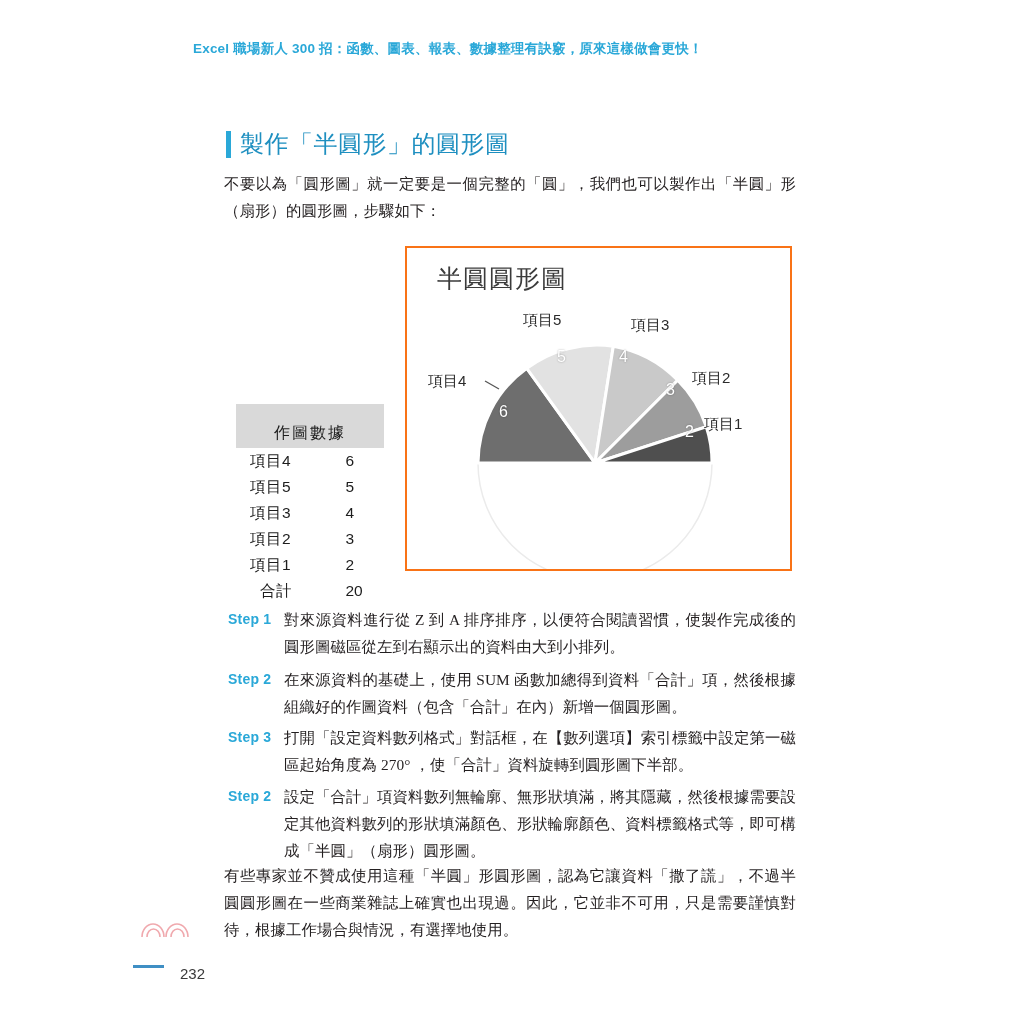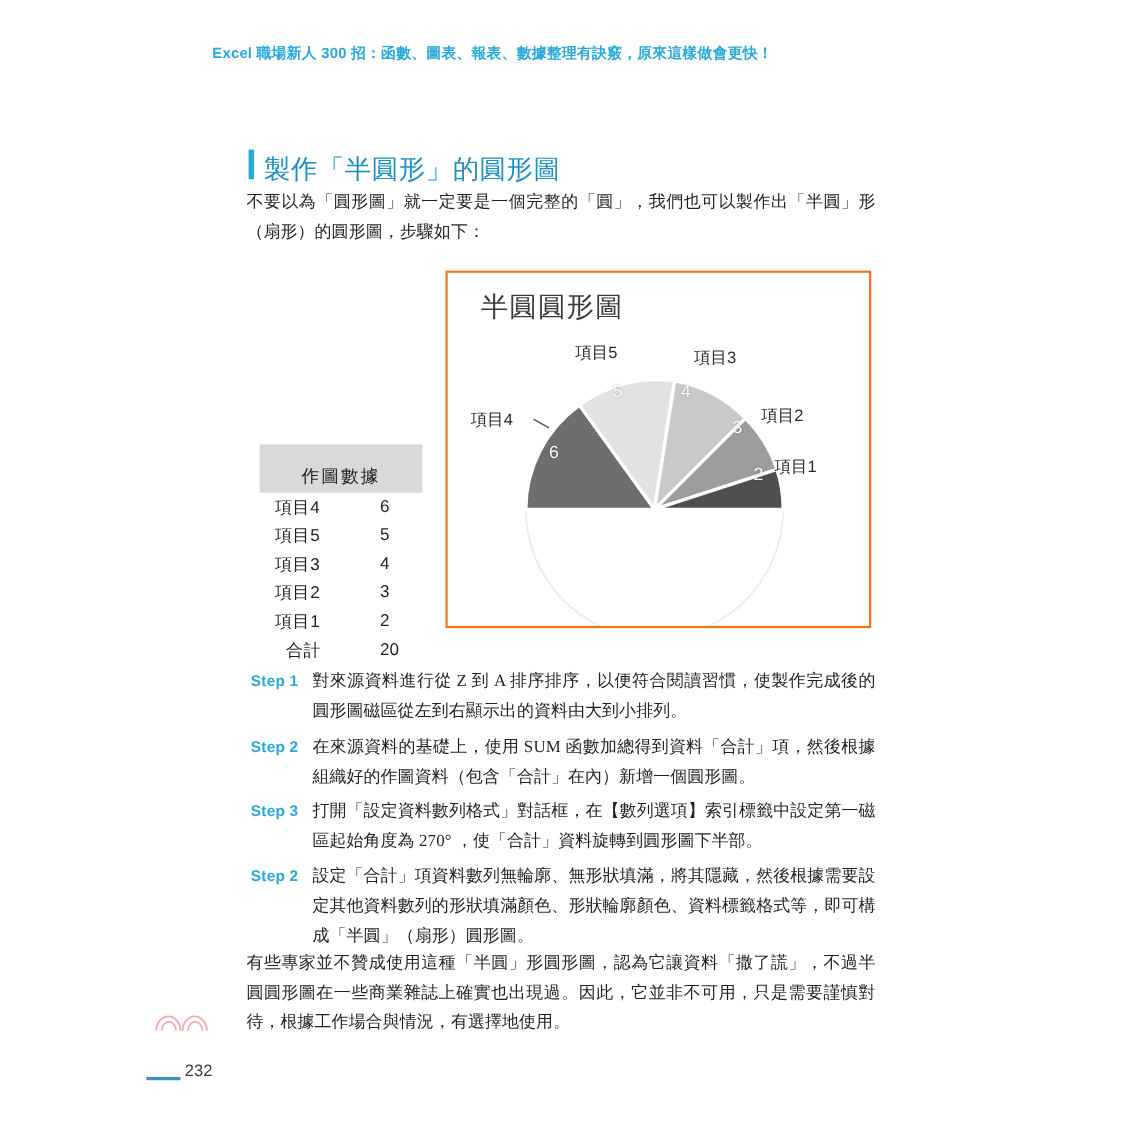"製作「半圓形」的圓形圖" .section-title { margin-top: 10px -> none }
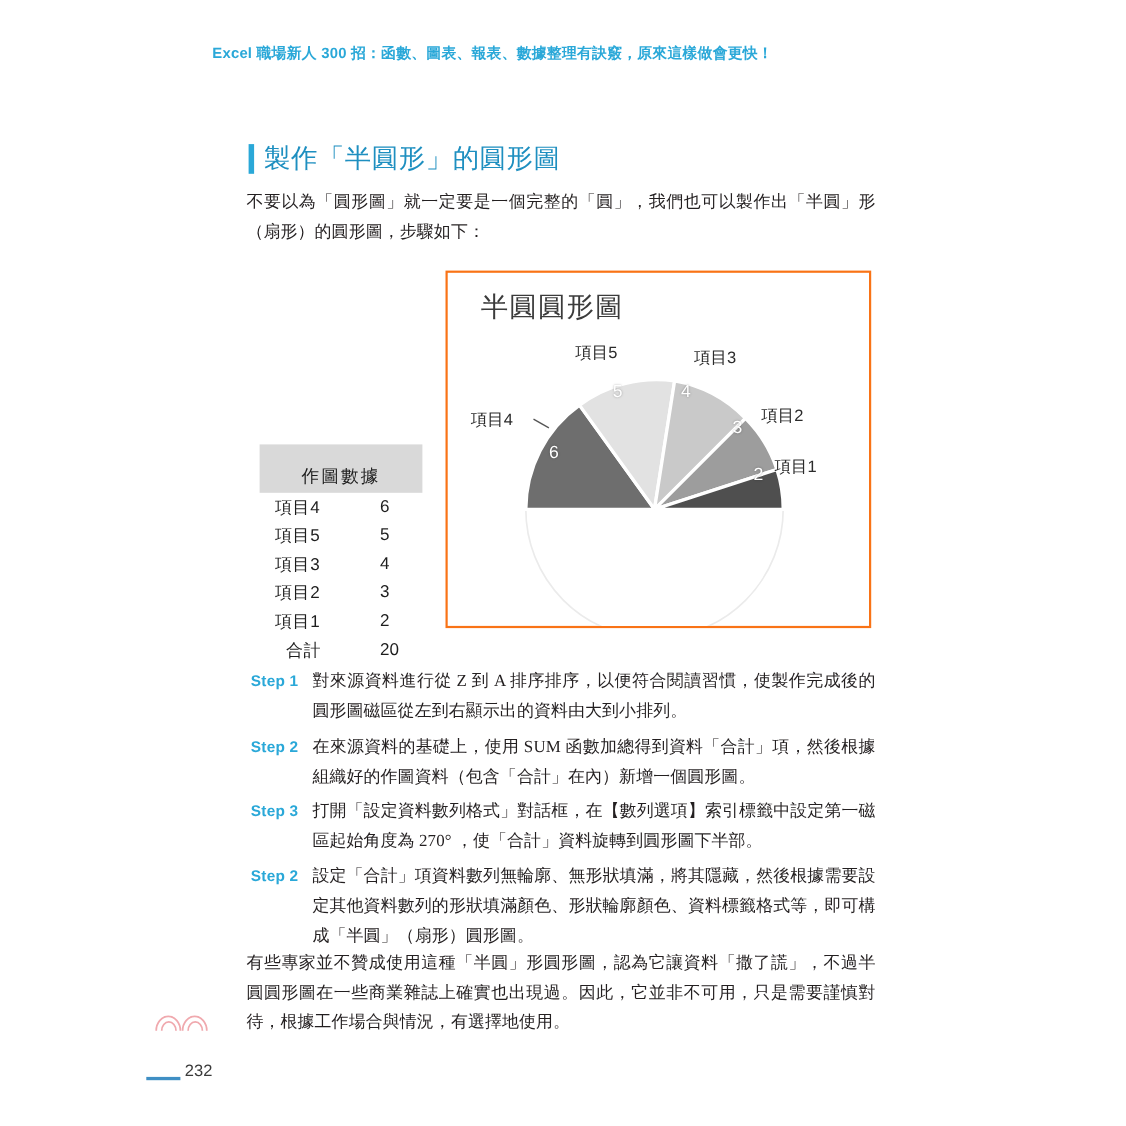"232" .folio { align-items: flex-end -> flex-start; gap: 4px -> 16px }
